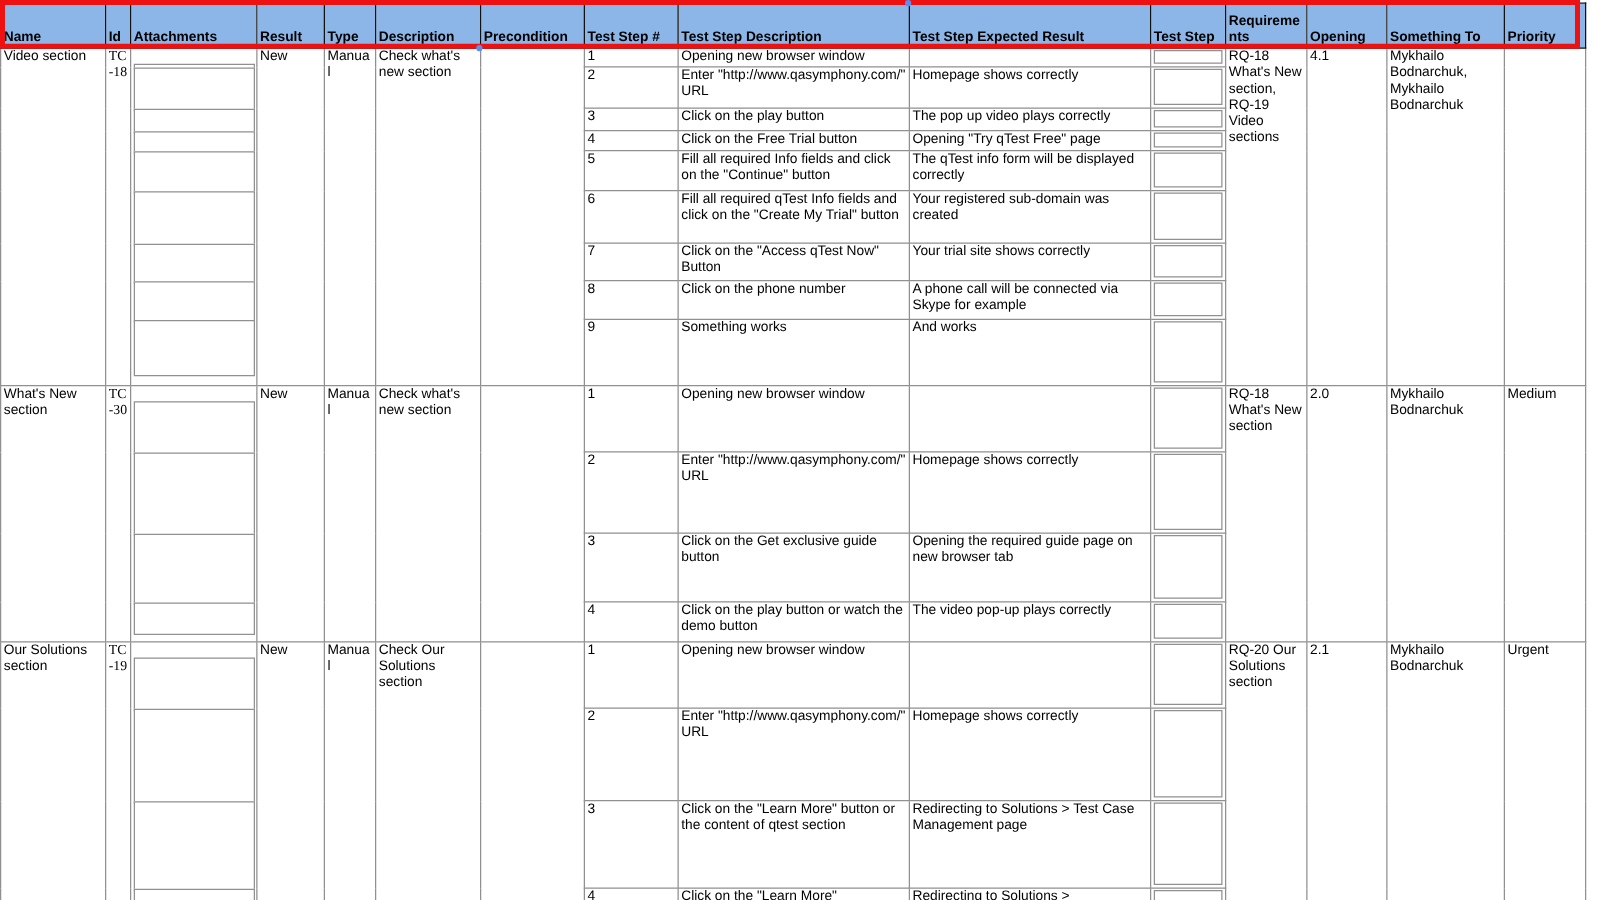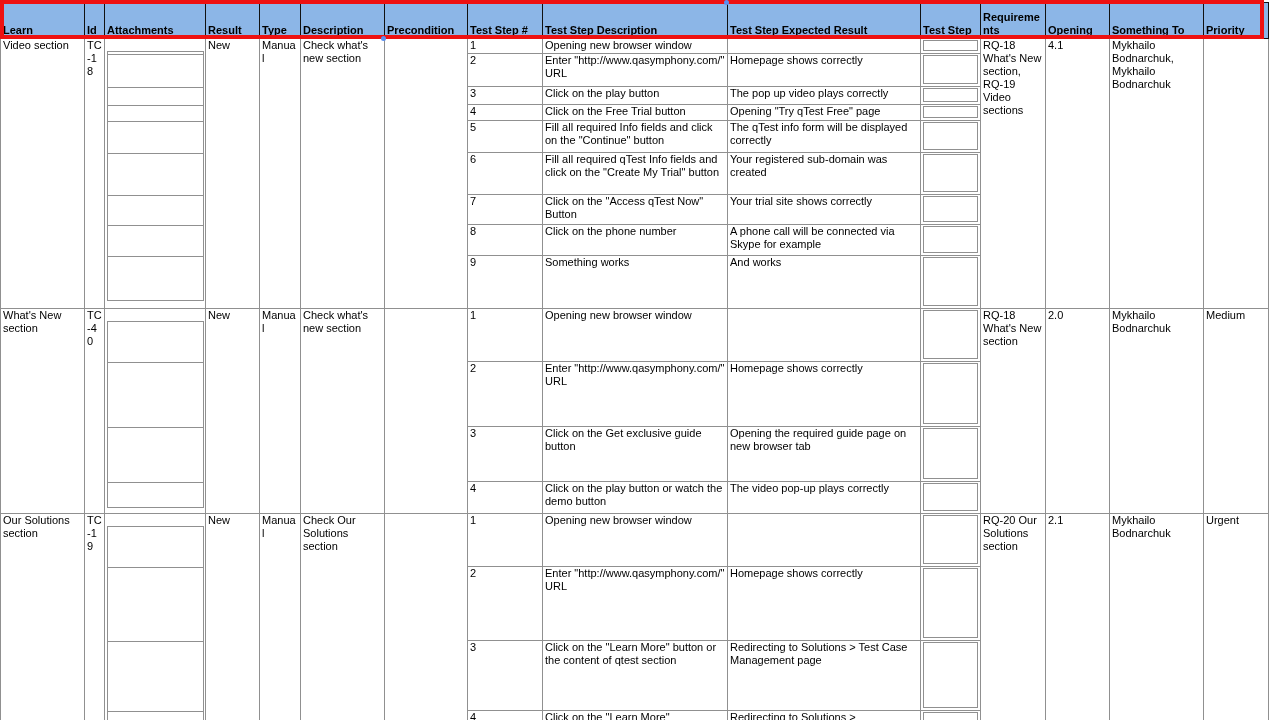"Learn" th { text: Learn -> Name }
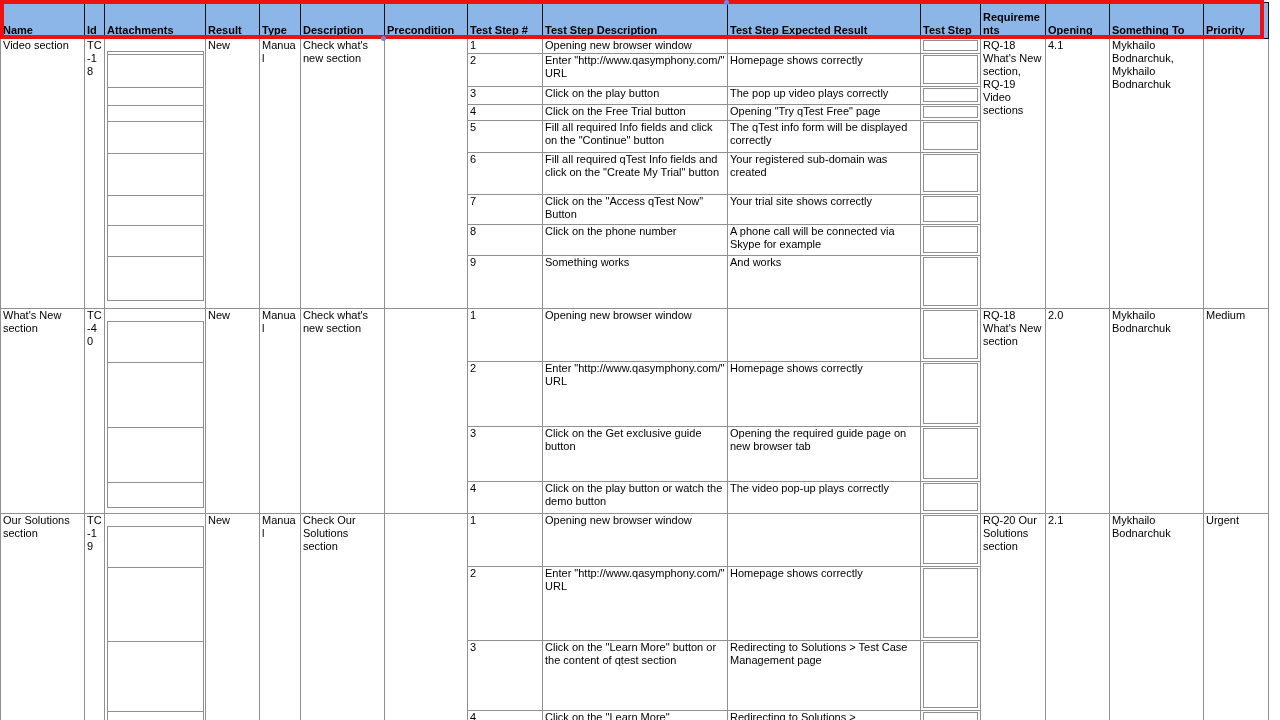"TC-18" td.idc { font-family: none -> Liberation Serif, serif }
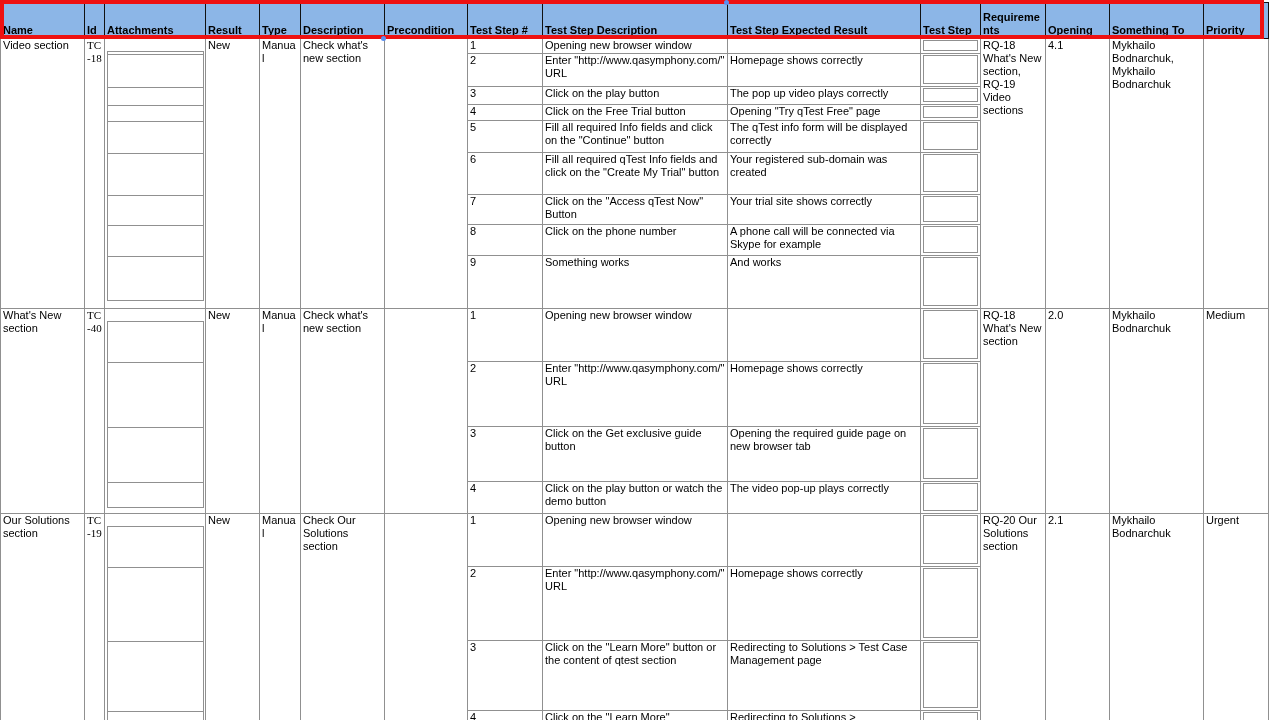"TC-40" td.idc { text: TC-40 -> TC-30 }
